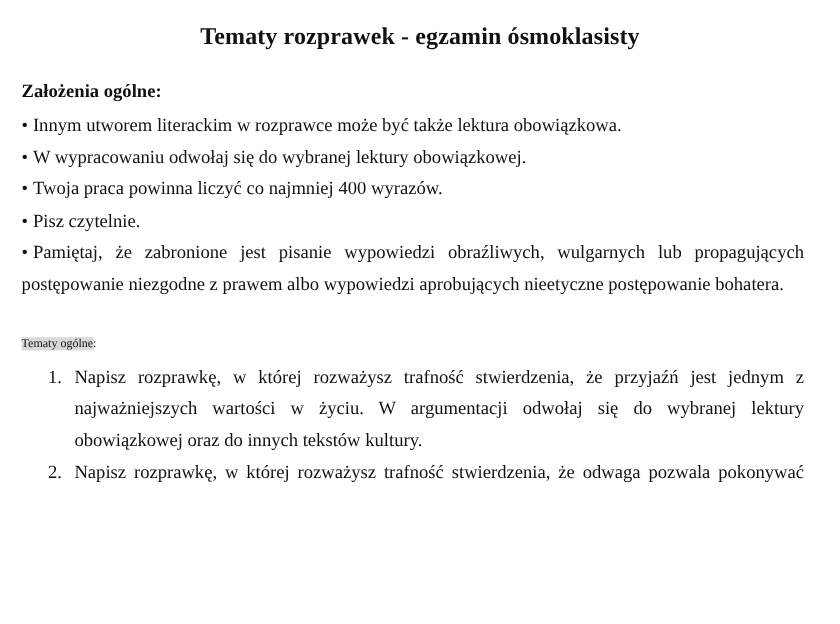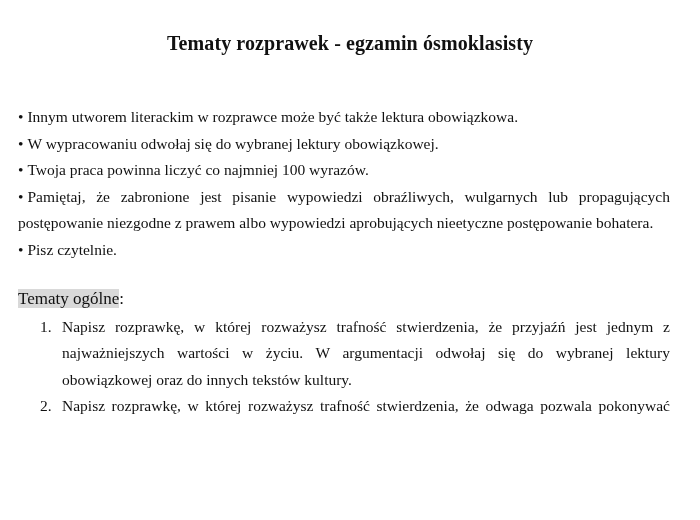"Tematy rozprawek - egzamin ósmoklasisty" .page { top: 16px -> 4px }
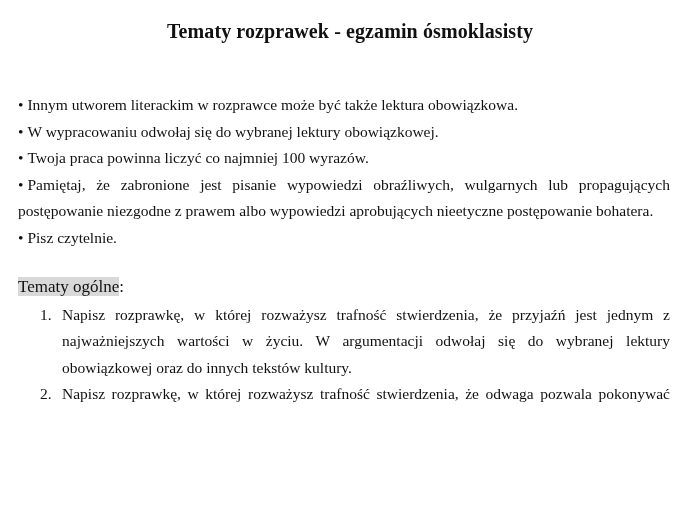"Założenia ogólne:" div.section-heading { html: none -> <div>Założenia ogólne:</div> }
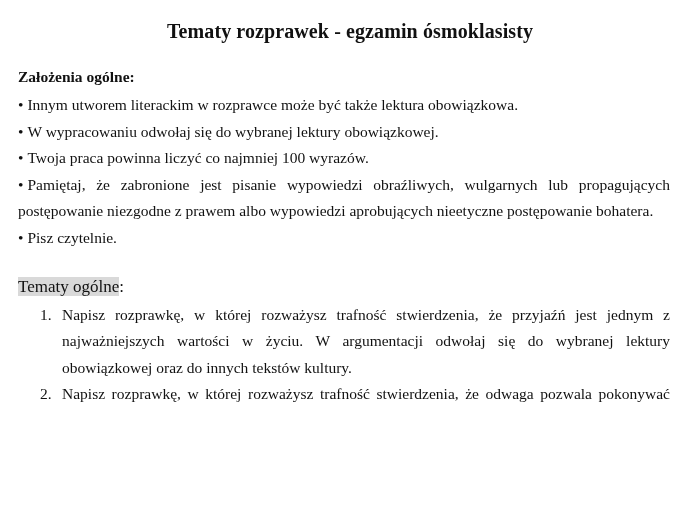"Twoja praca powinna liczyć co" span { text: 100 -> 400 }
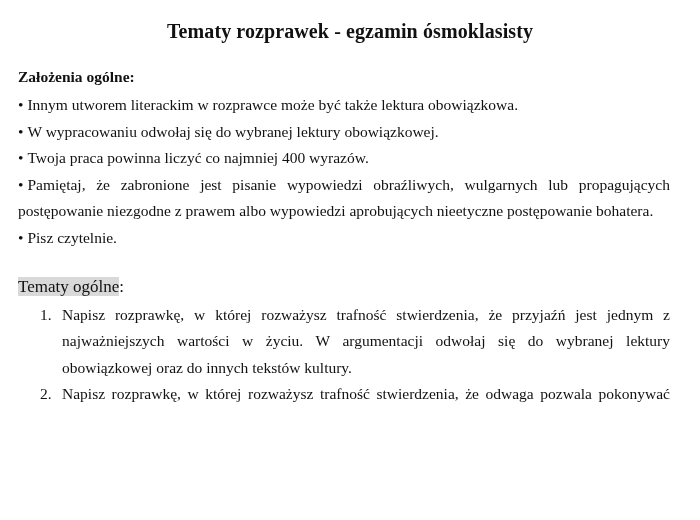"• Pamiętaj, że zabronione jest" li { order: before "• Pisz czytelnie." -> after "• Pisz czytelnie." }
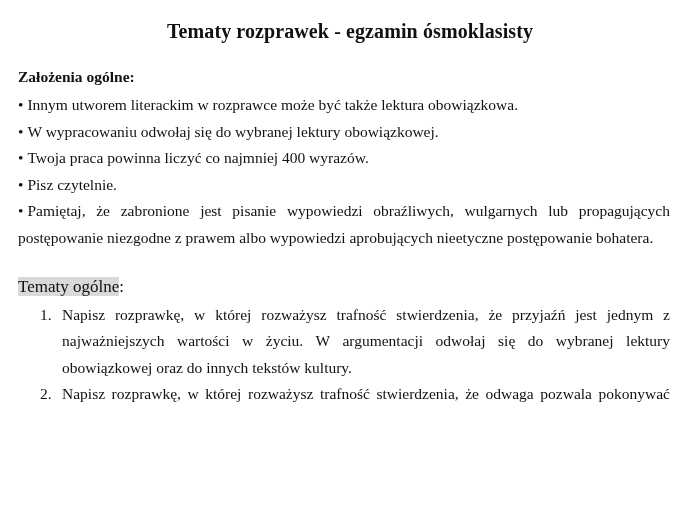"Tematy ogólne:" .topics-heading { font-size: 17px -> 10px }
